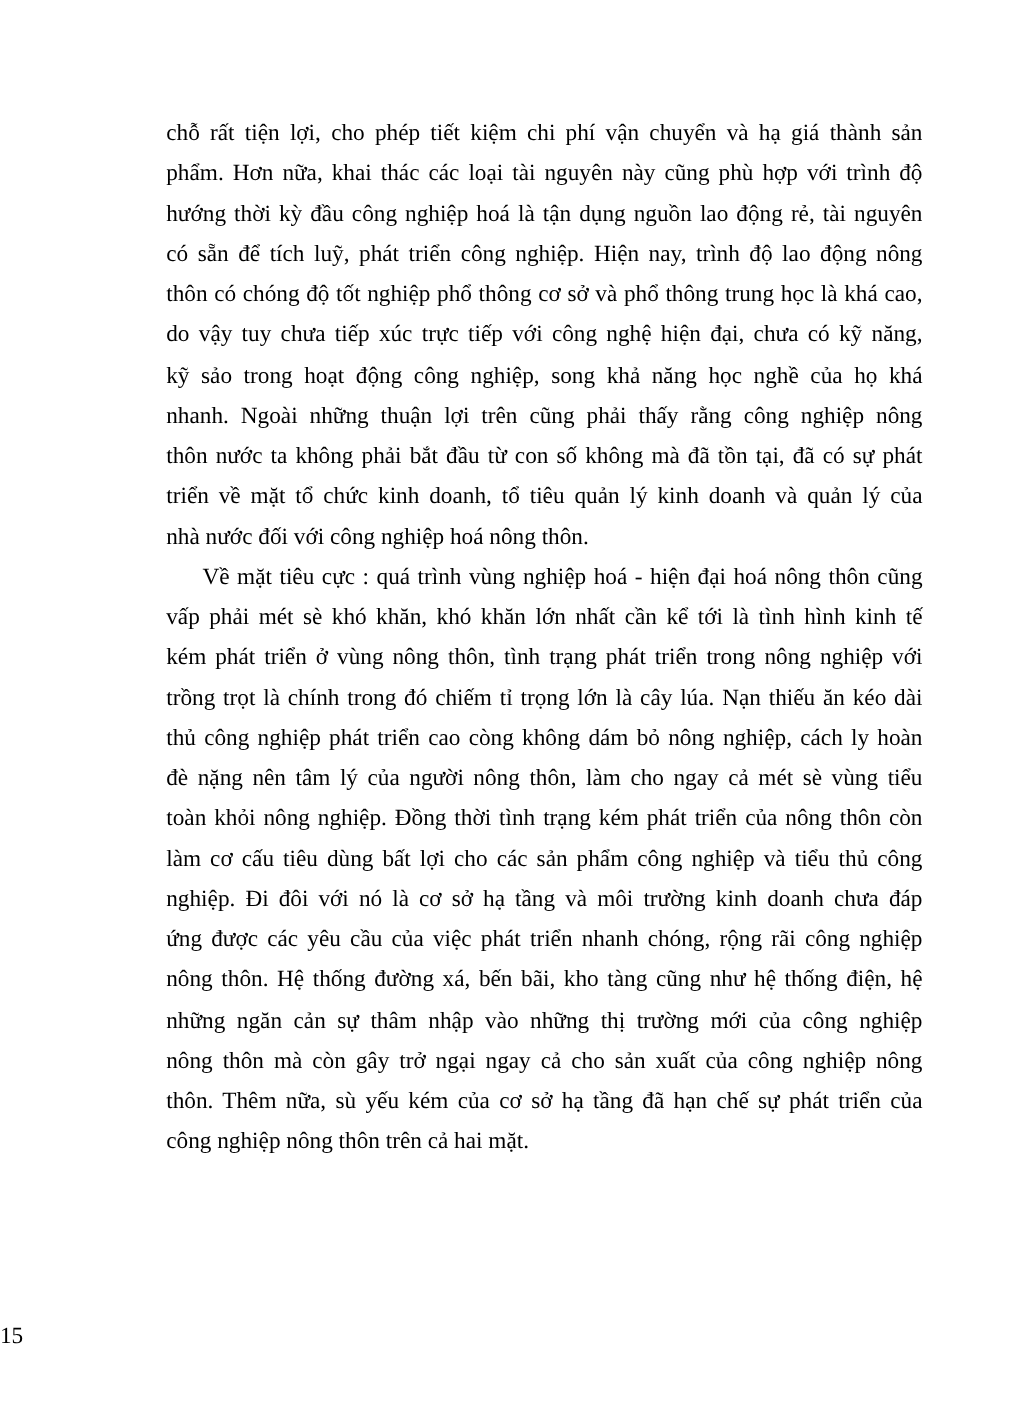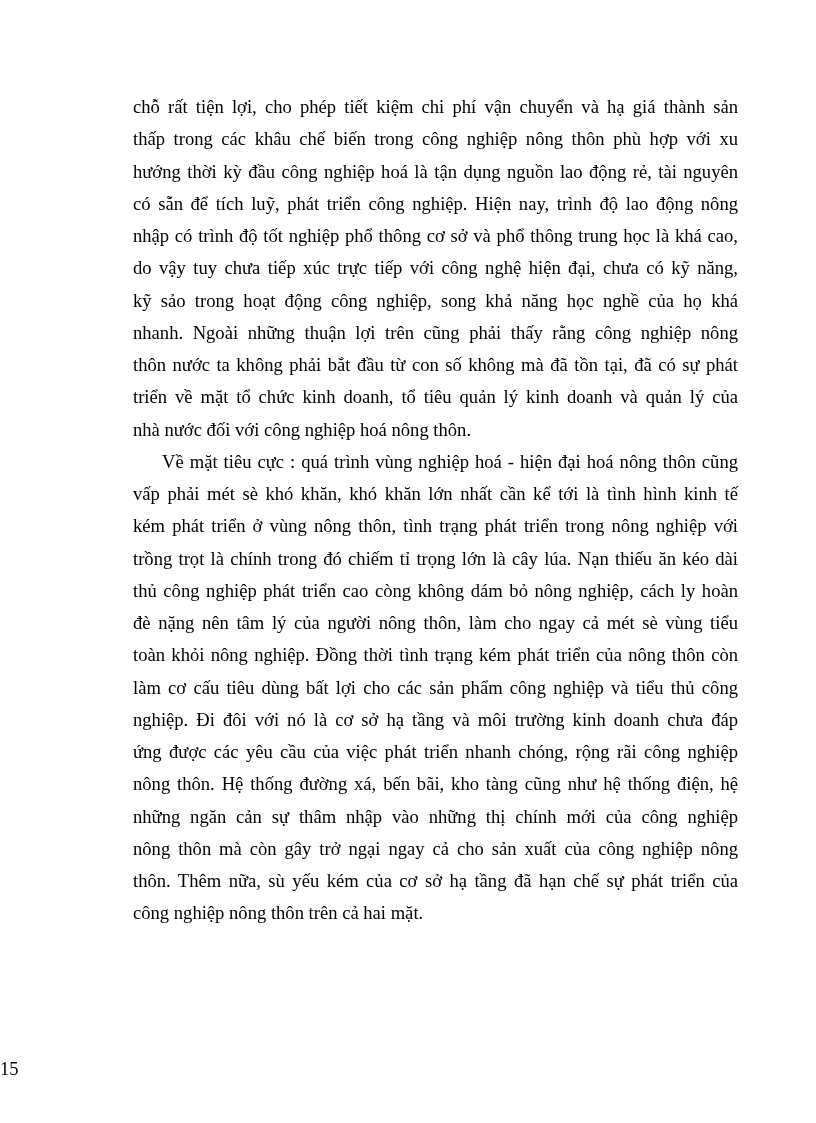"phẩm. Hơn nữa, khai thác" span.line { html: none -> <span>phẩm. Hơn nữa, khai thác các loại tài nguyên này cũng phù hợp với trình độ</span> }
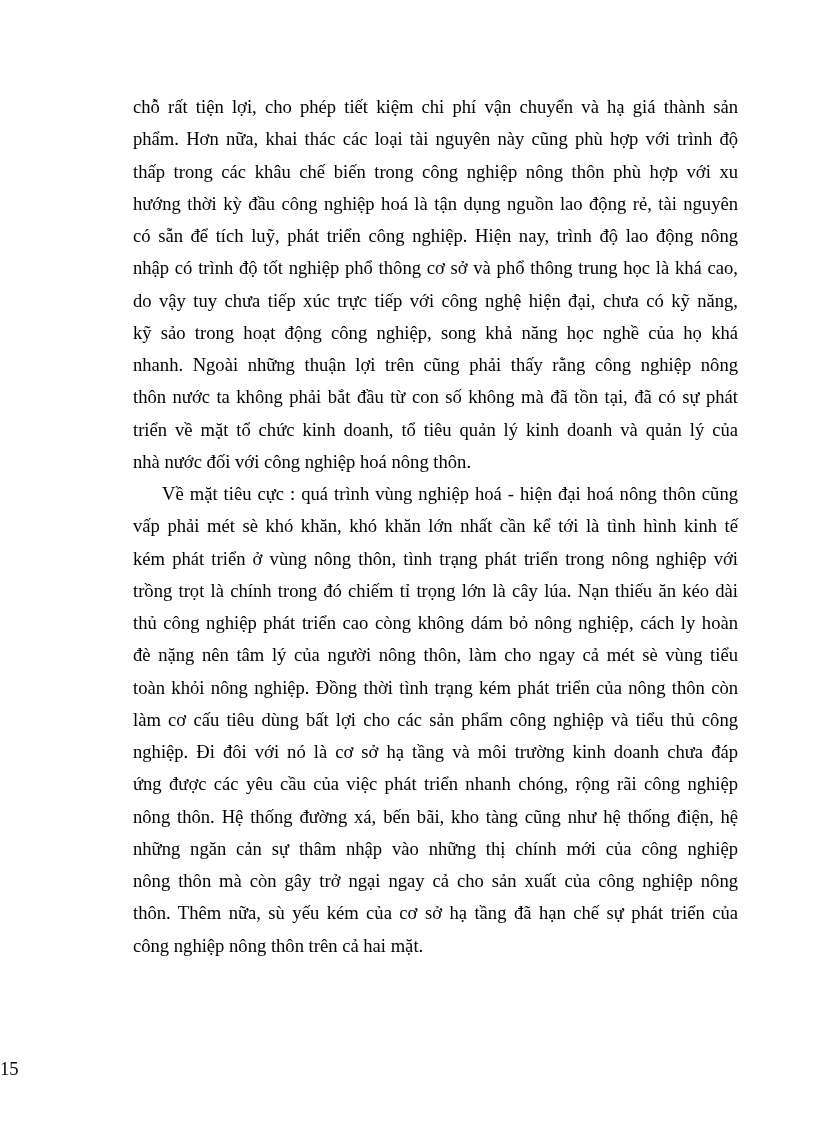"thấp trong các khâu chế" span.line { html: <span>thấp trong các khâu chế biến trong công nghiệp nông thôn phù hợp với xu</span> -> none }
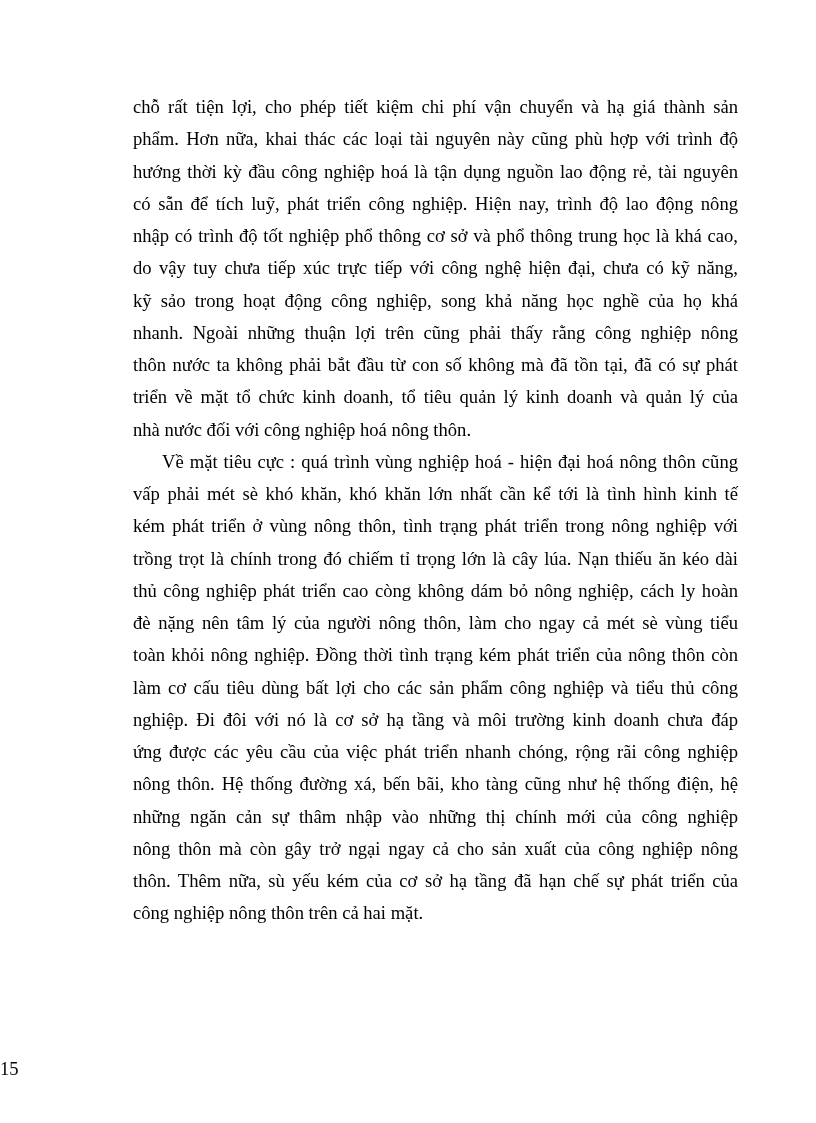"nhập có trình độ tốt" span.line { text: nhập có trình -> thôn có chóng }
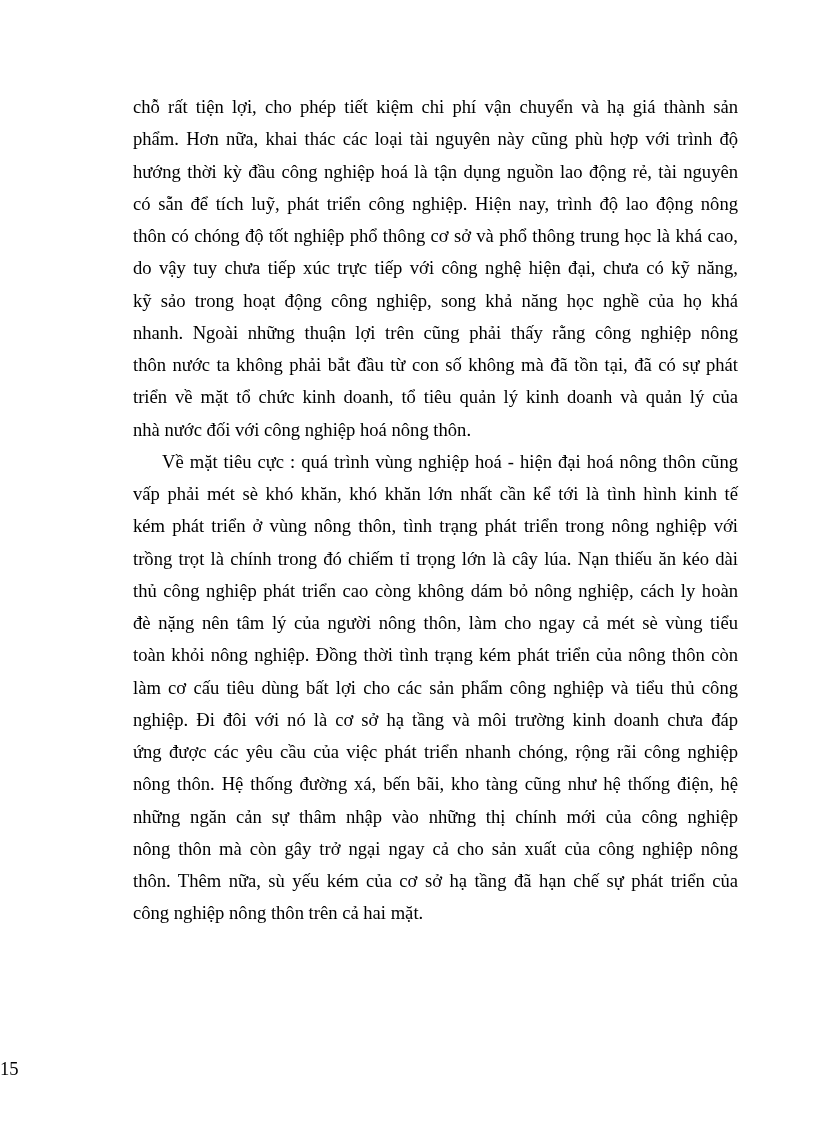"những ngăn cản sự thâm" span.line { text: chính -> trường }
